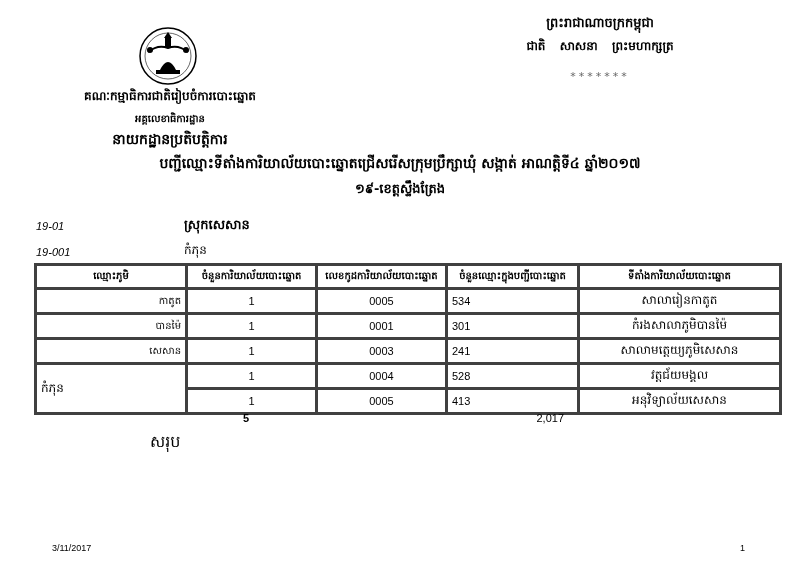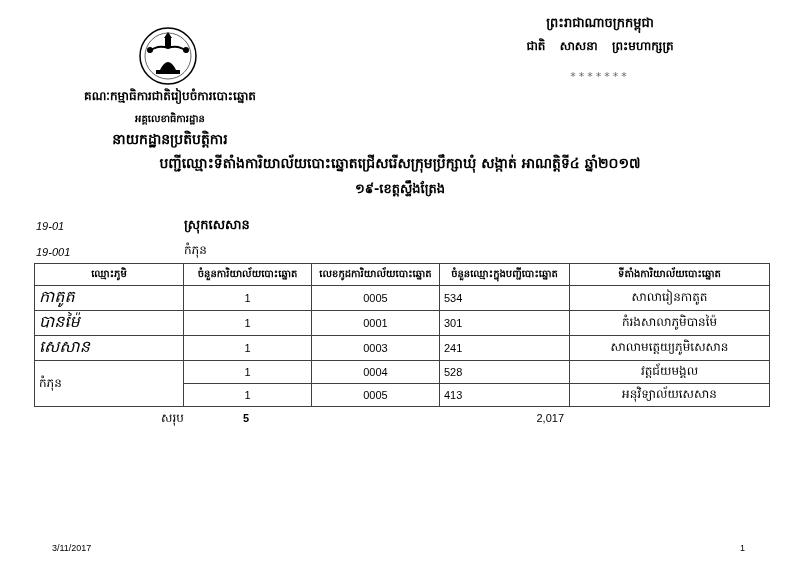"ឈ្មោះភូមិ" #stations td, #stations th { border: 1px solid #404040 -> 3px solid #404040 }
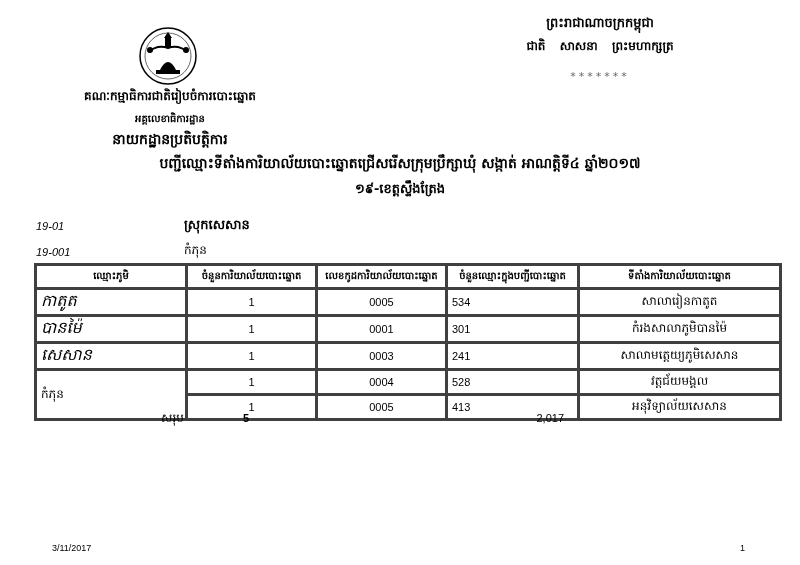"កាតូត" td.name { font-size: 16px -> 10px; font-style: italic -> none; text-align: left -> right }
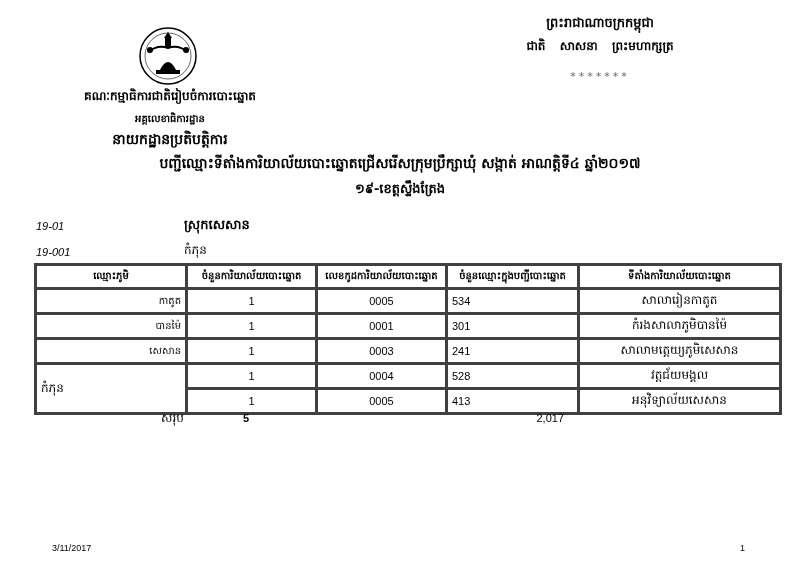"សរុប" #total-label { font-size: 12px -> 16px; margin-left: 11px -> none; top: 410px -> 431px }
